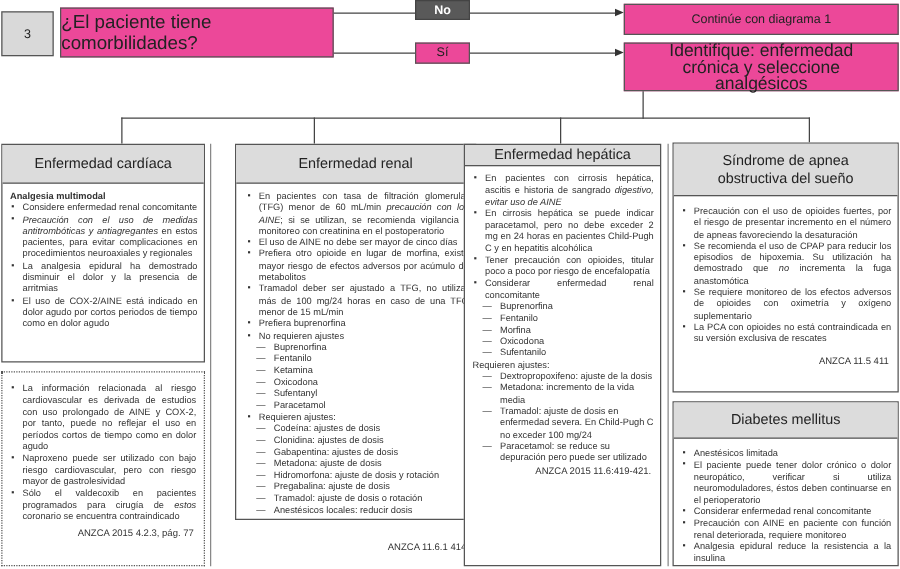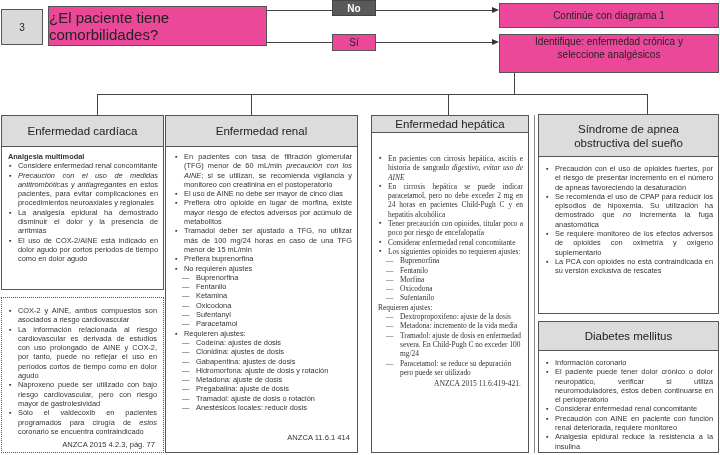"Identifique: enfermedad crónica y" .ident-box { align-items: flex-start -> center; font-size: 10px -> 14px }
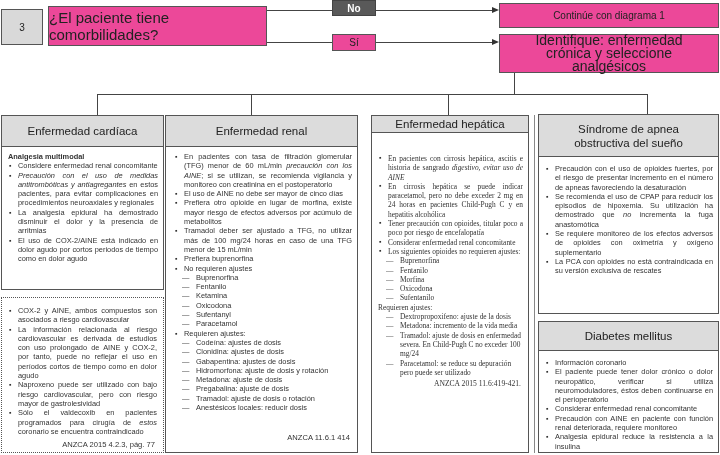"Enfermedad renal" div.panel { height: 338px -> 301px; left: 165px -> 188px }
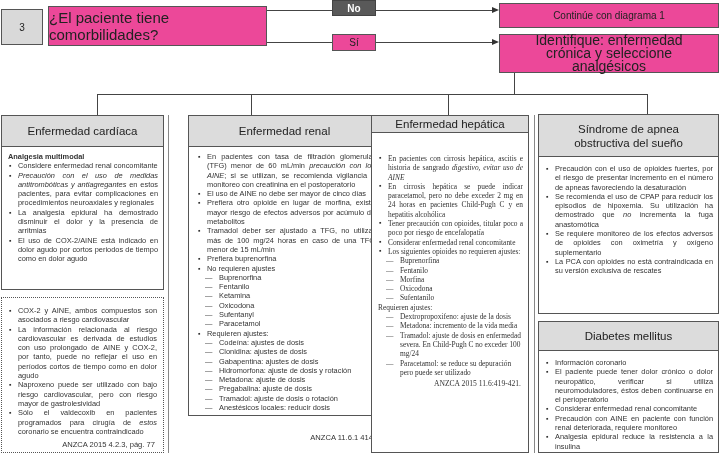"En pacientes con cirrosis hepática," div.panel-body { font-family: Liberation Serif, serif -> none; padding: 21px 5px 2px 6px -> 5px 5px 2px 6px }
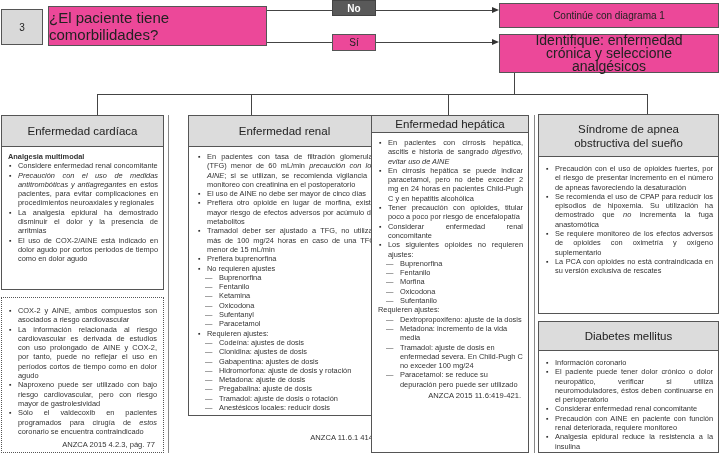"Los siguientes opioides no requieren" li { html: <li>Los siguientes opioides no requieren ajustes:</li> -> none }
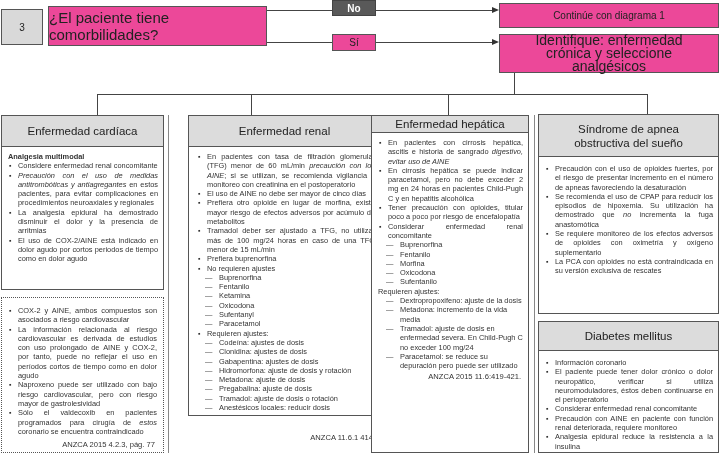"ANZCA 11.5 411" div.ref { html: none -> <div>ANZCA 11.5 411</div> }
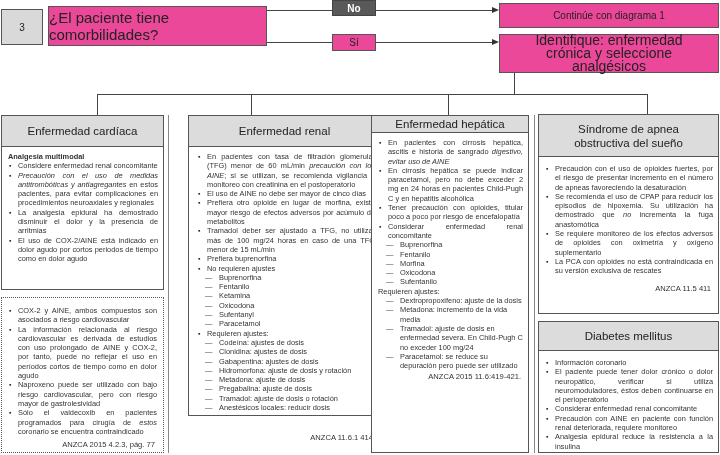"COX-2 y AINE, ambos compuestos" li { html: <li>COX-2 y AINE, ambos compuestos son asociados a riesgo cardiovascular</li> -> none }
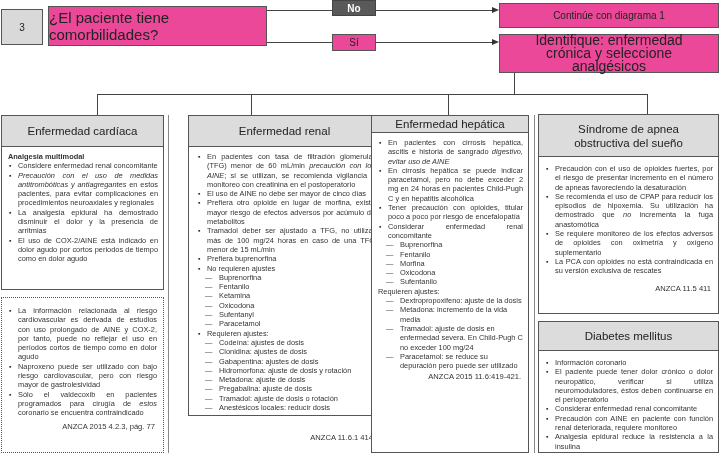"Información coronario" li { text: Información coronario -> Anestésicos limitada }
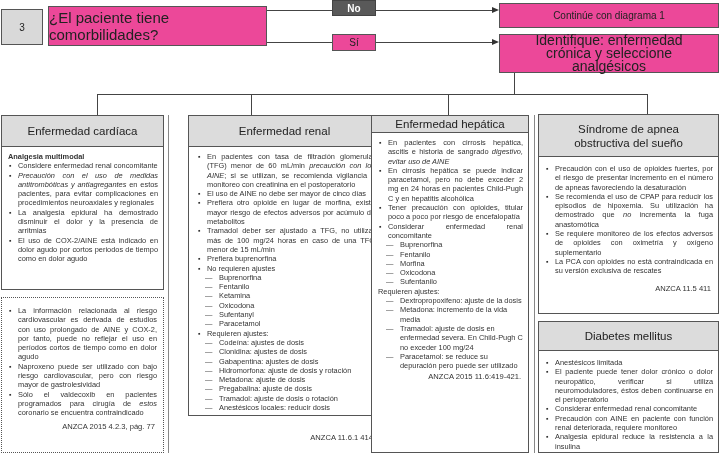"Hidromorfona: ajuste de dosis y" li { order: before "Metadona: ajuste de dosis" -> after "Metadona: ajuste de dosis" }
